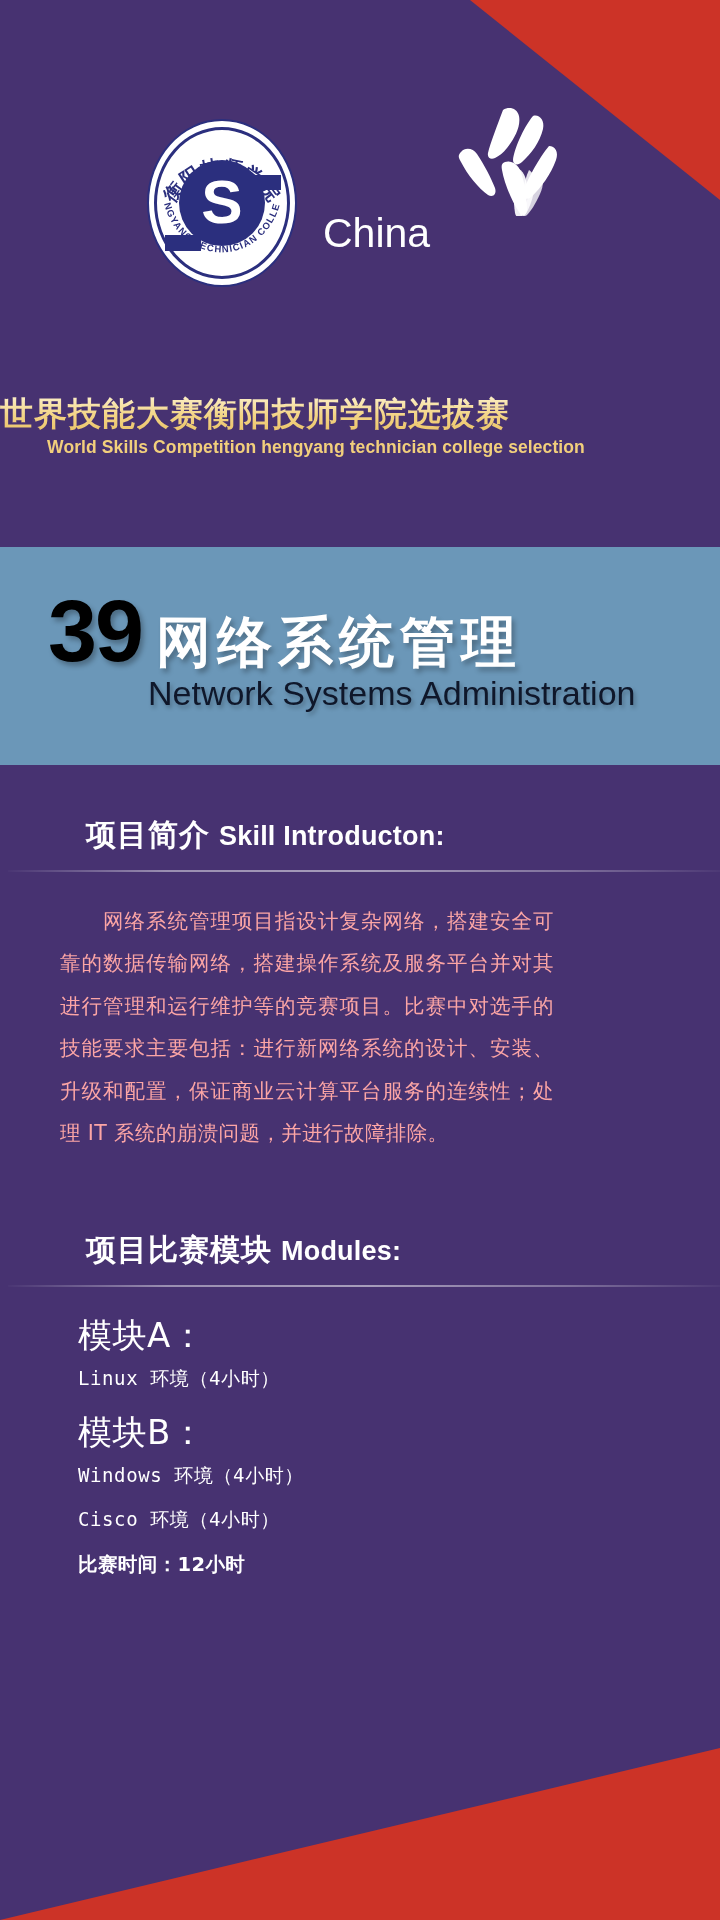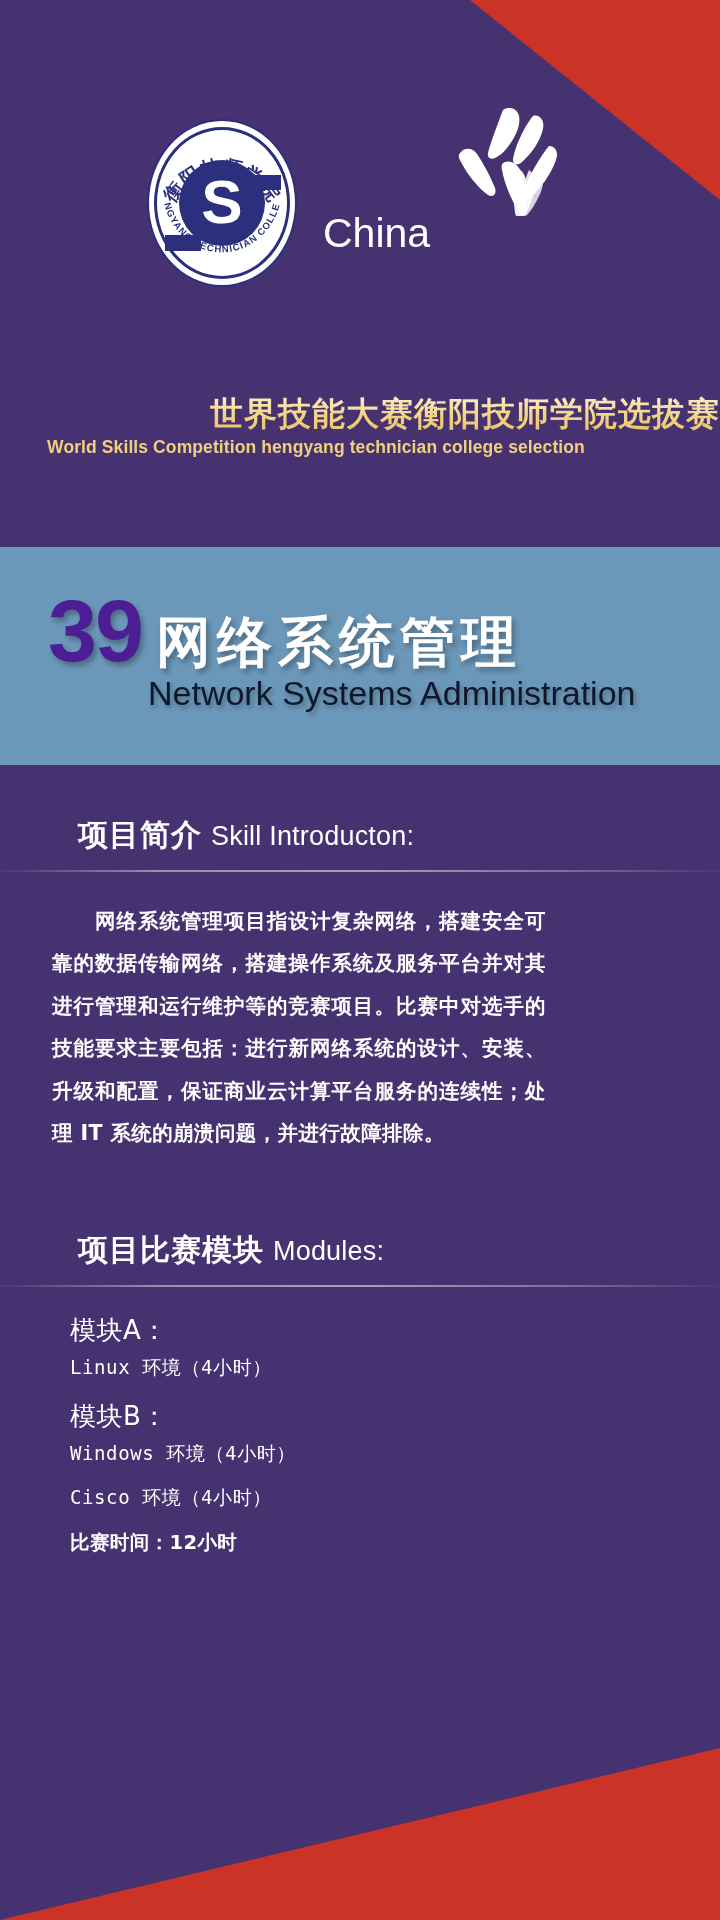"世界技能大赛衡阳技师学院选拔赛" .gold-title { text-align: right -> left }
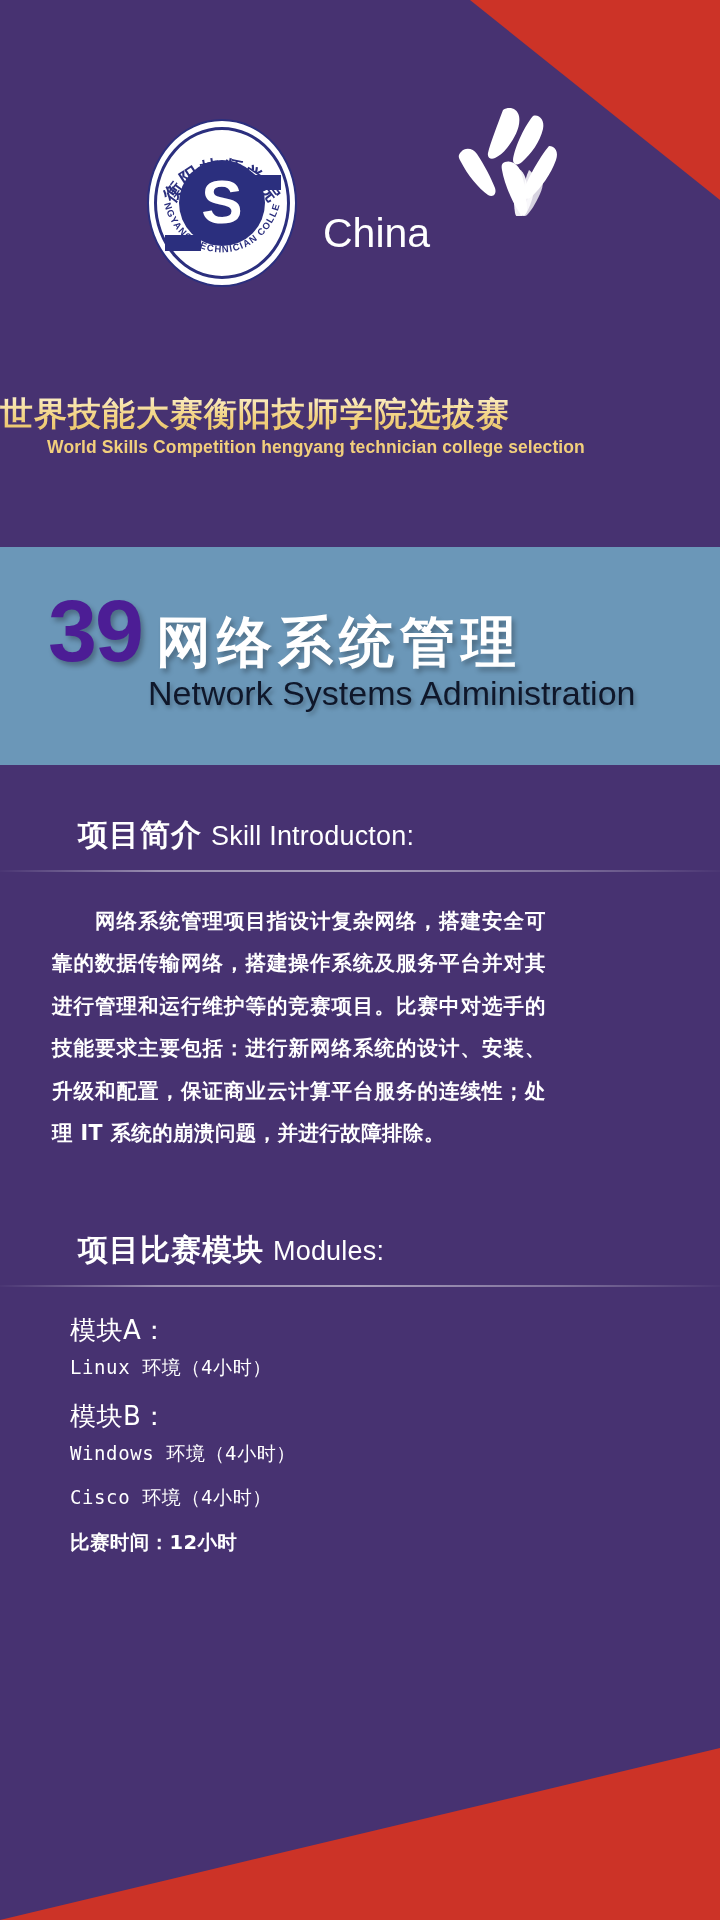"39" .skill-number { color: #4c1d95 -> #000000 }
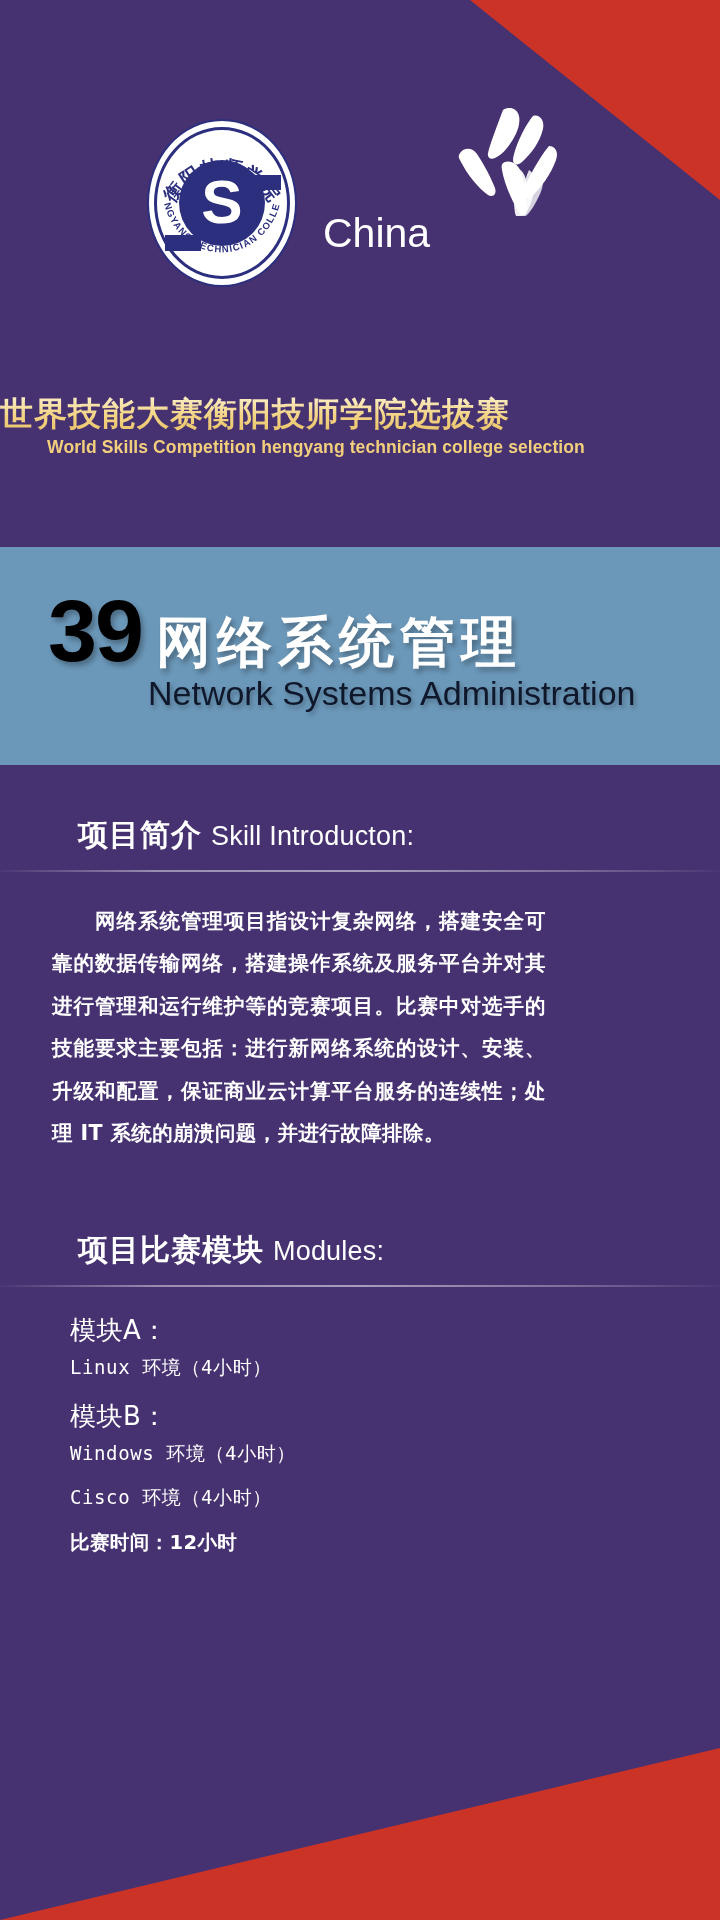"项目简介" .section { left: 0 -> 8px }
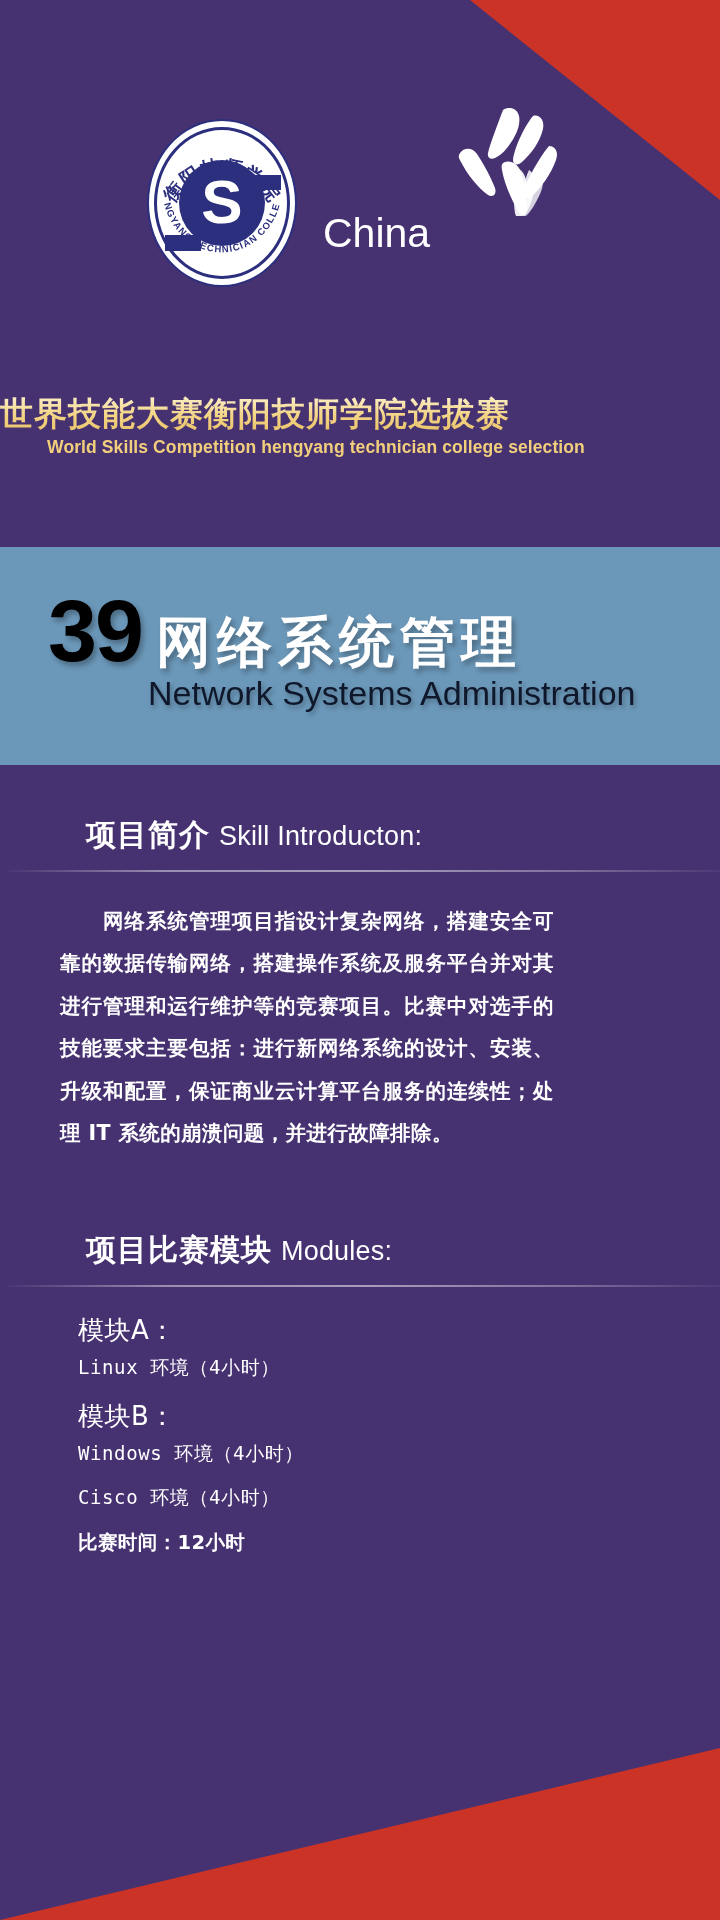"Skill Introducton:" .sec-head-en { font-weight: 400 -> 700 }
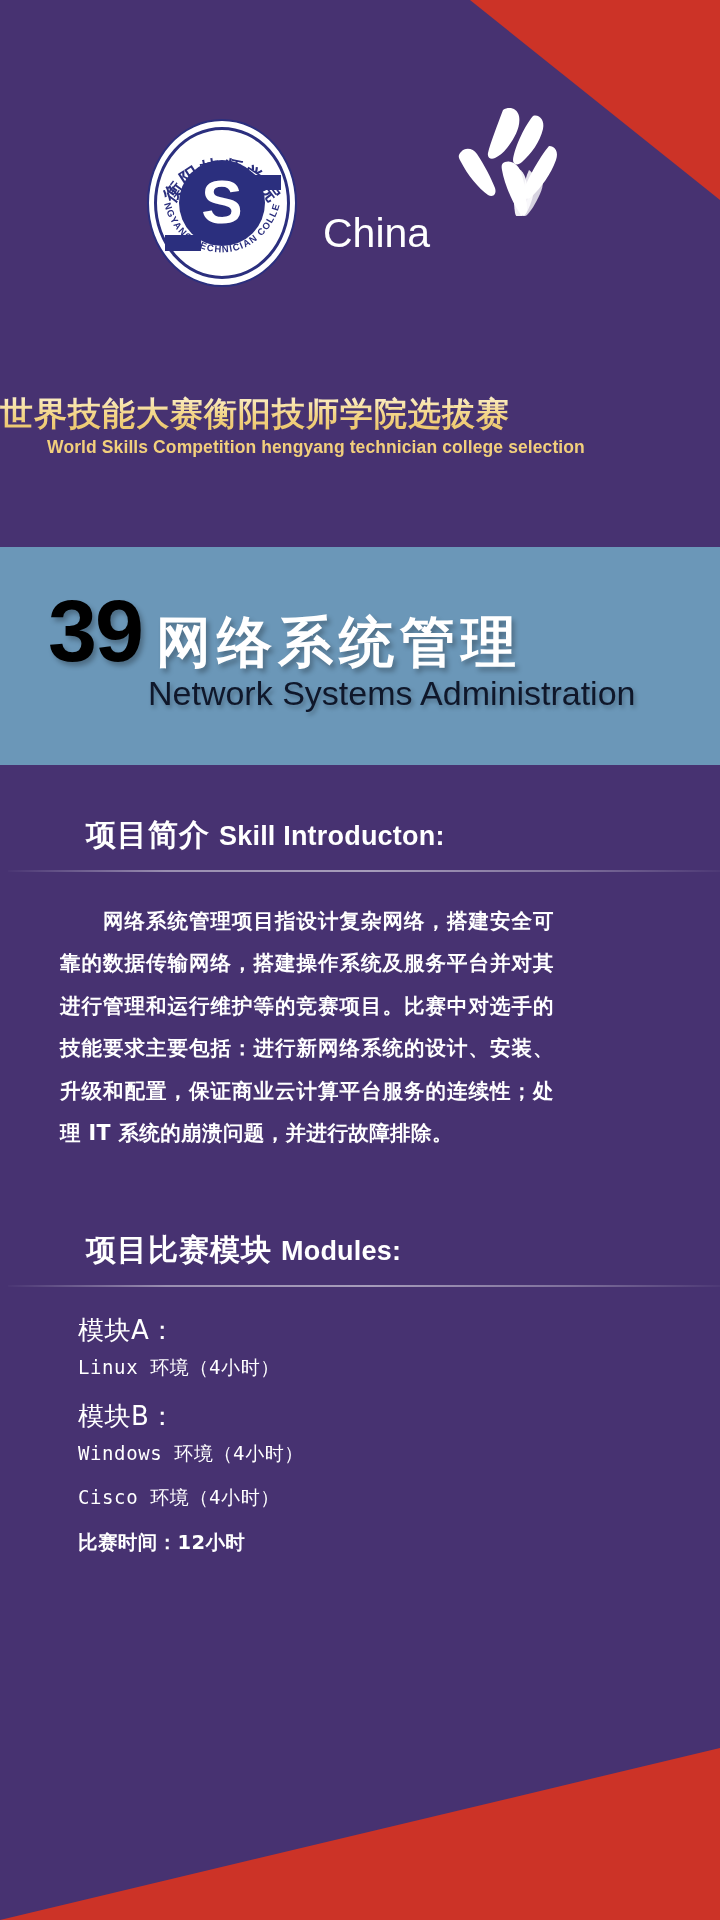"网络系统管理项目指设计复杂网络，搭建安全可靠的数据传输网络，搭建操作系统及服务平" .intro-body { color: #ffffff -> #fca5a5; font-weight: 700 -> 400 }
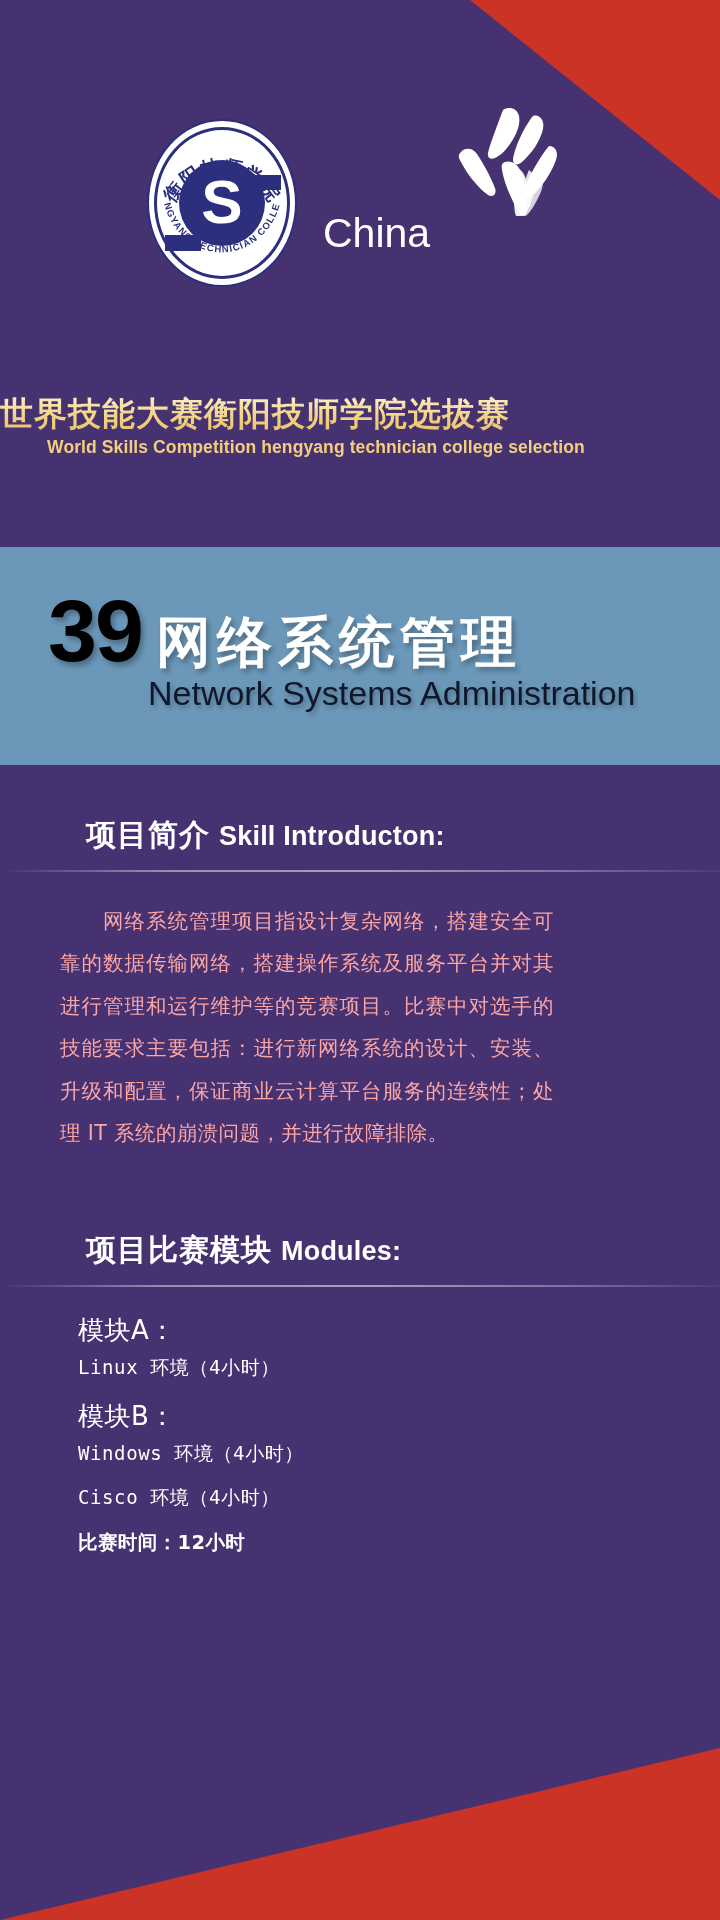"模块A：" .module-title { font-size: 26px -> 34px }
